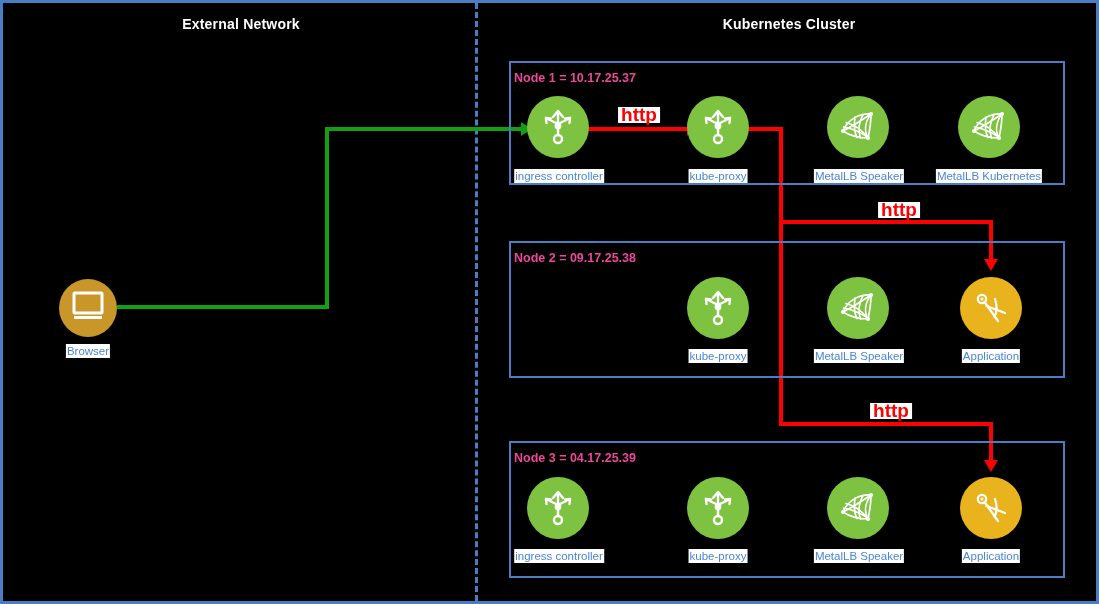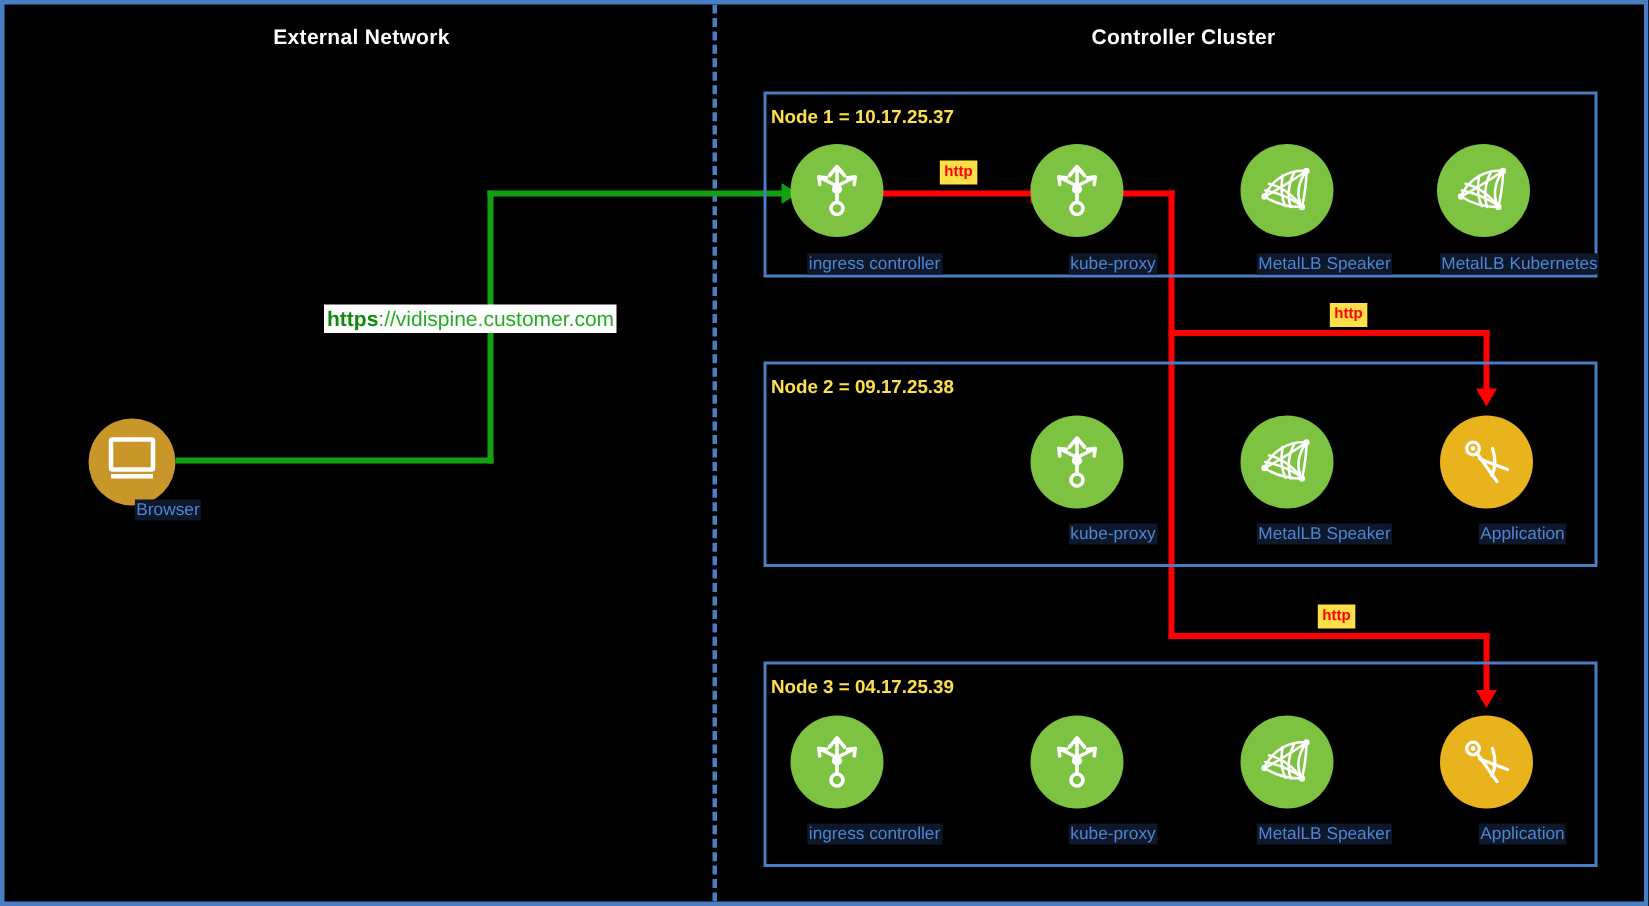"Controller Cluster" div.zone-title { text: Controller -> Kubernetes }
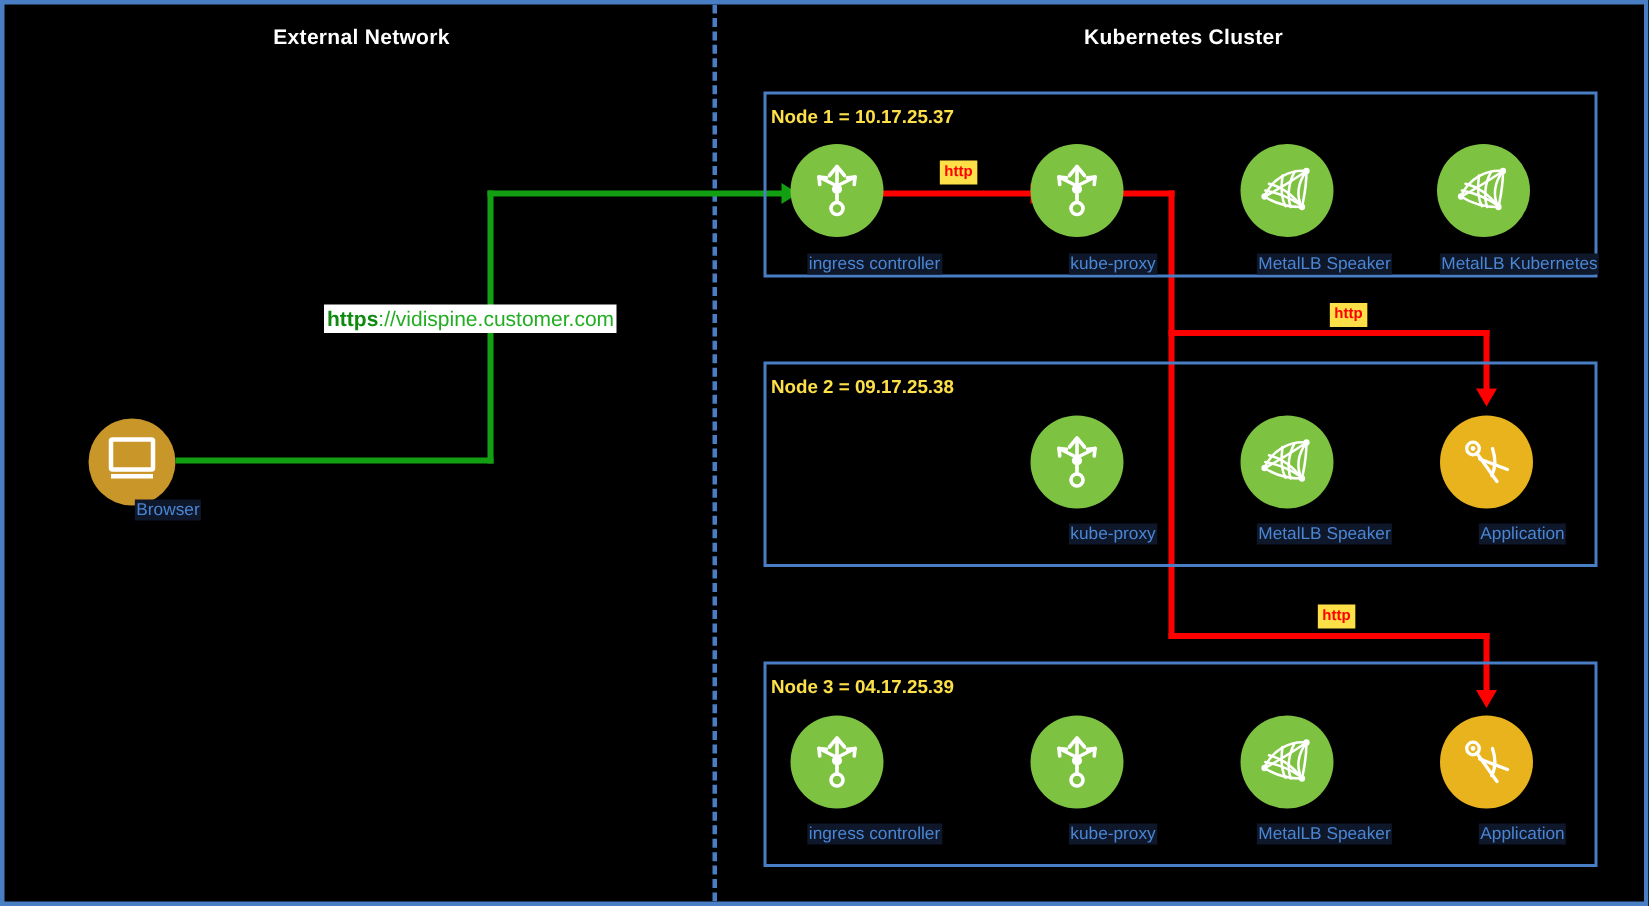"Node 1 = 10.17.25.37" .node-label { color: #fde047 -> #ec4899 }
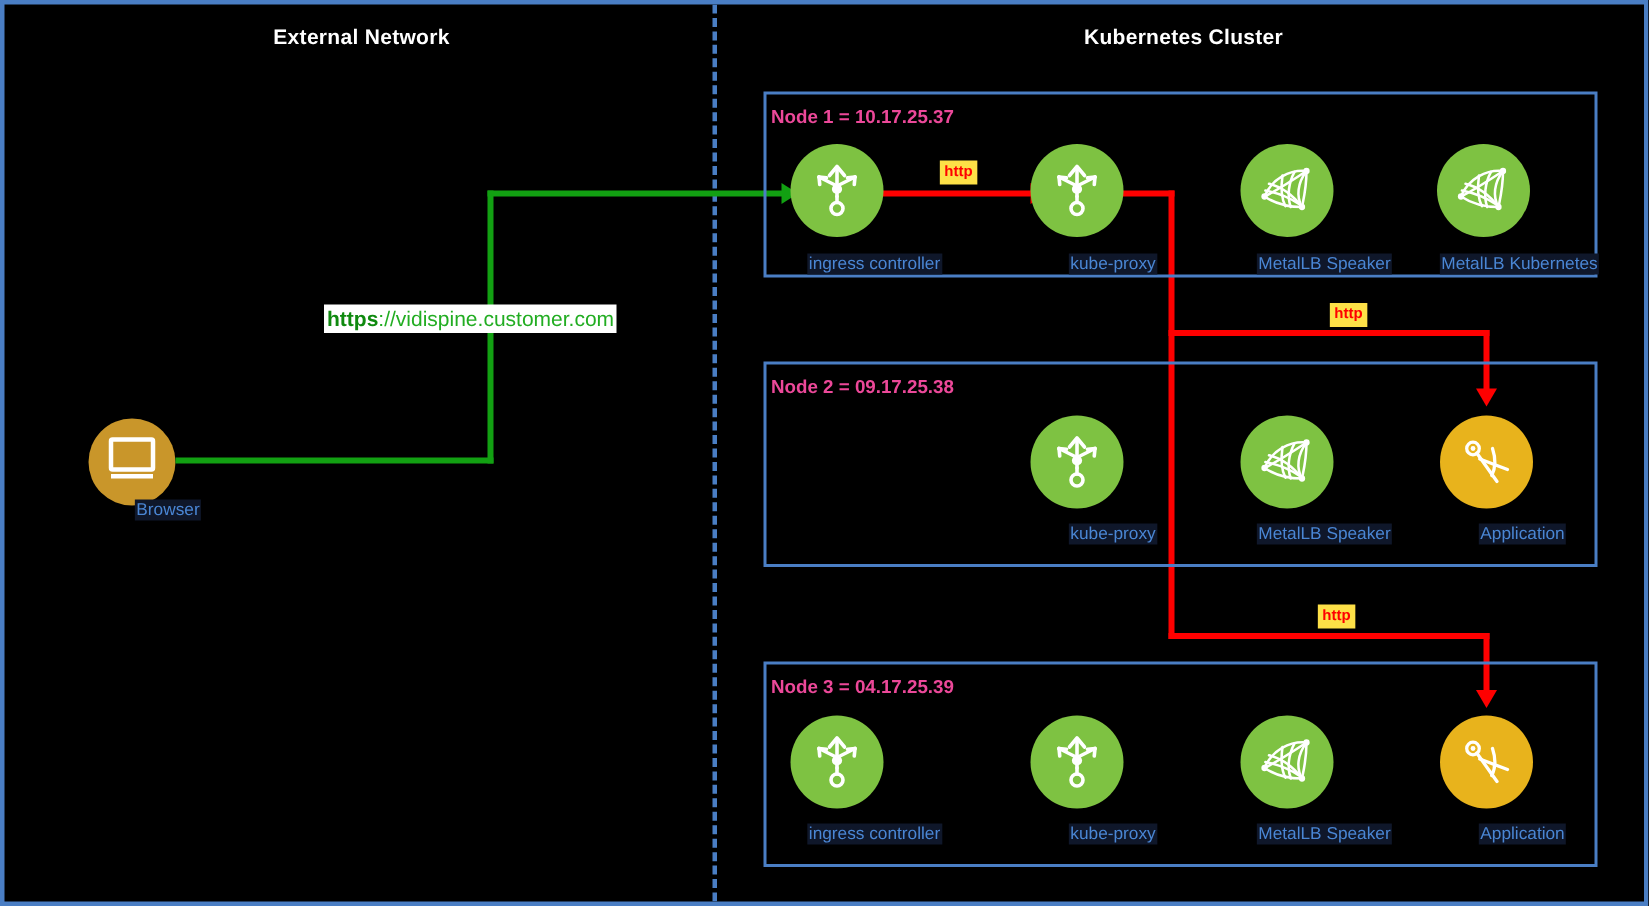"http" .edge-label { background: #fde047 -> #ffffff; font-size: 10px -> 19px }
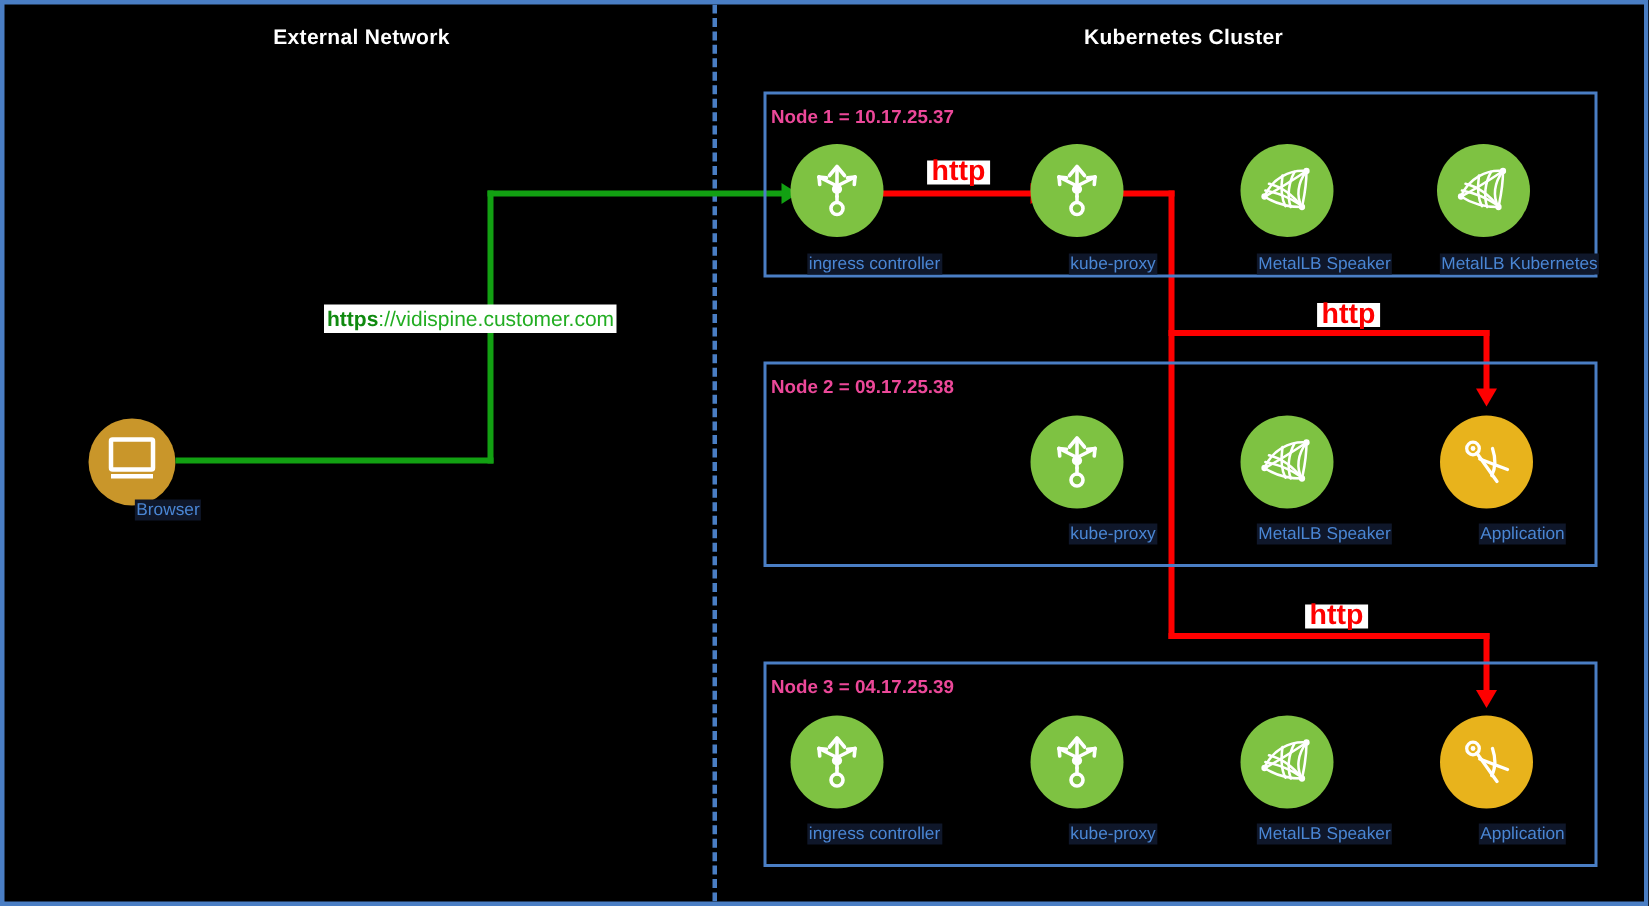"ingress controller" .pod-label { background: #0f172a -> #ffffff; margin-left: 24px -> none }
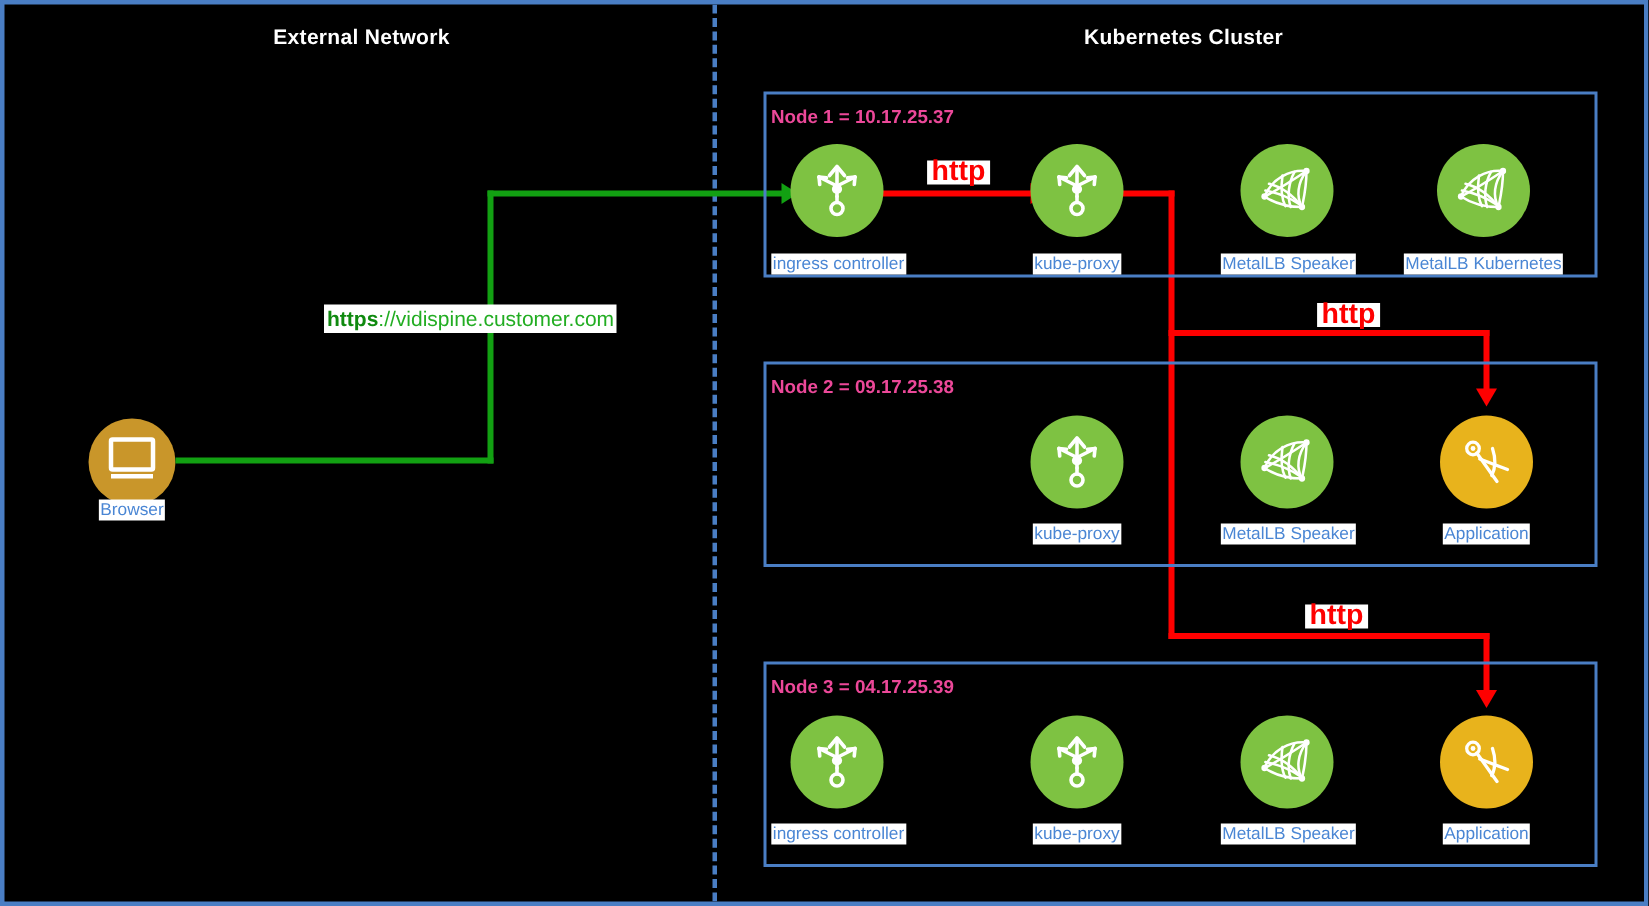"https://vidispine.customer.com" div.url-label { html: <div> <span>https</span><span>://vidispine.customer.com</span> </div> -> none }
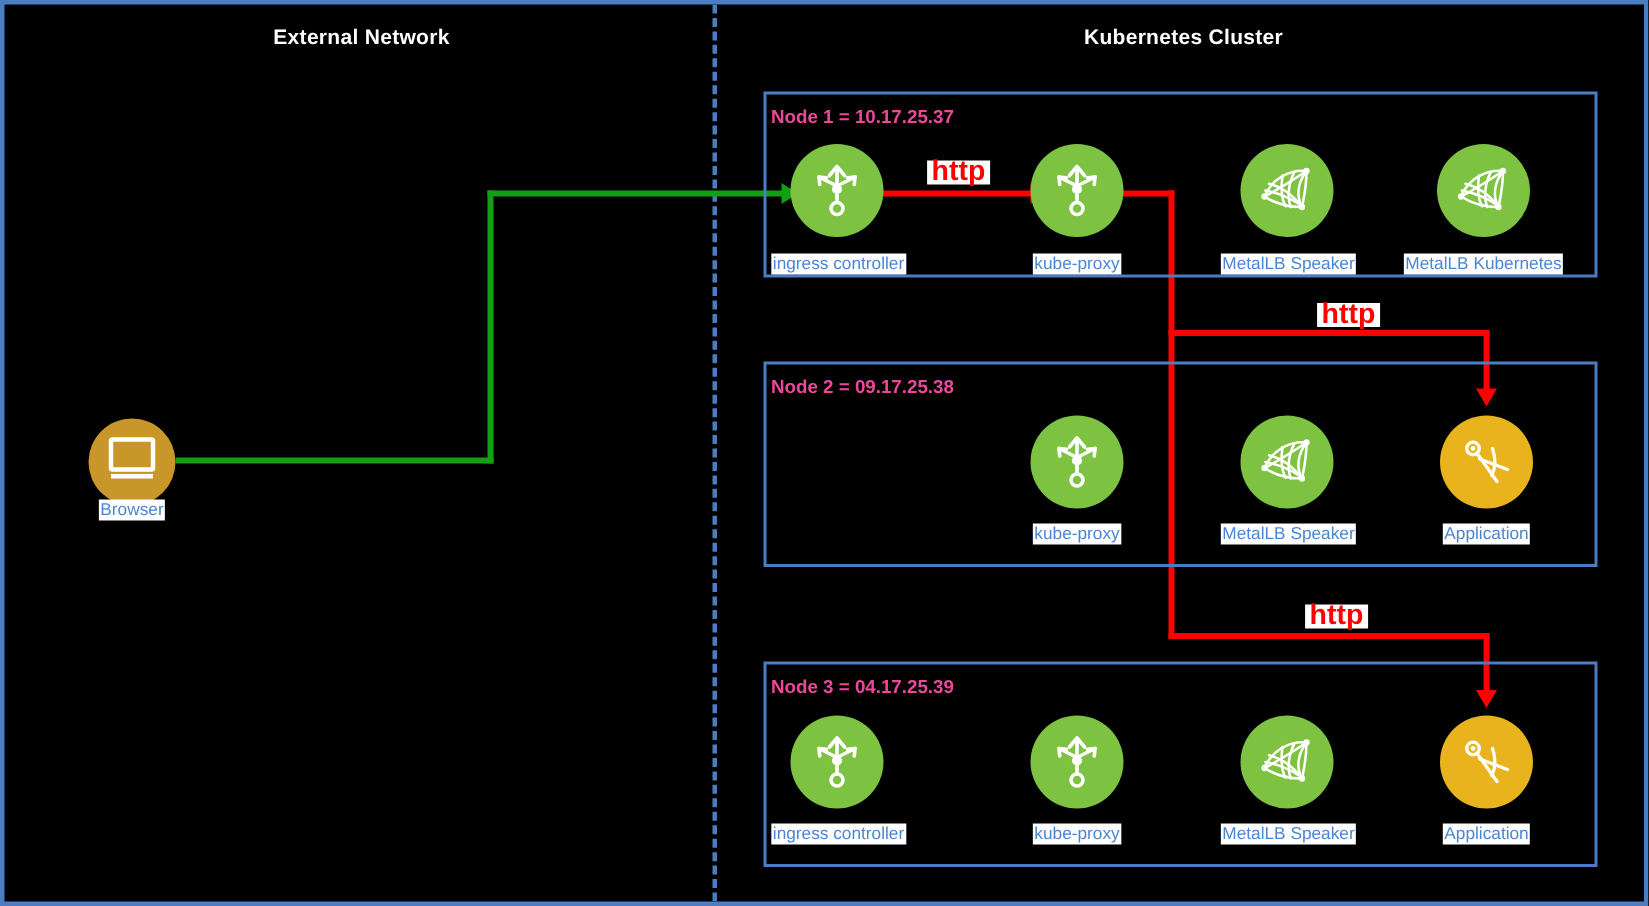"Browser" div.pod-label { top: 330px -> 341px }
